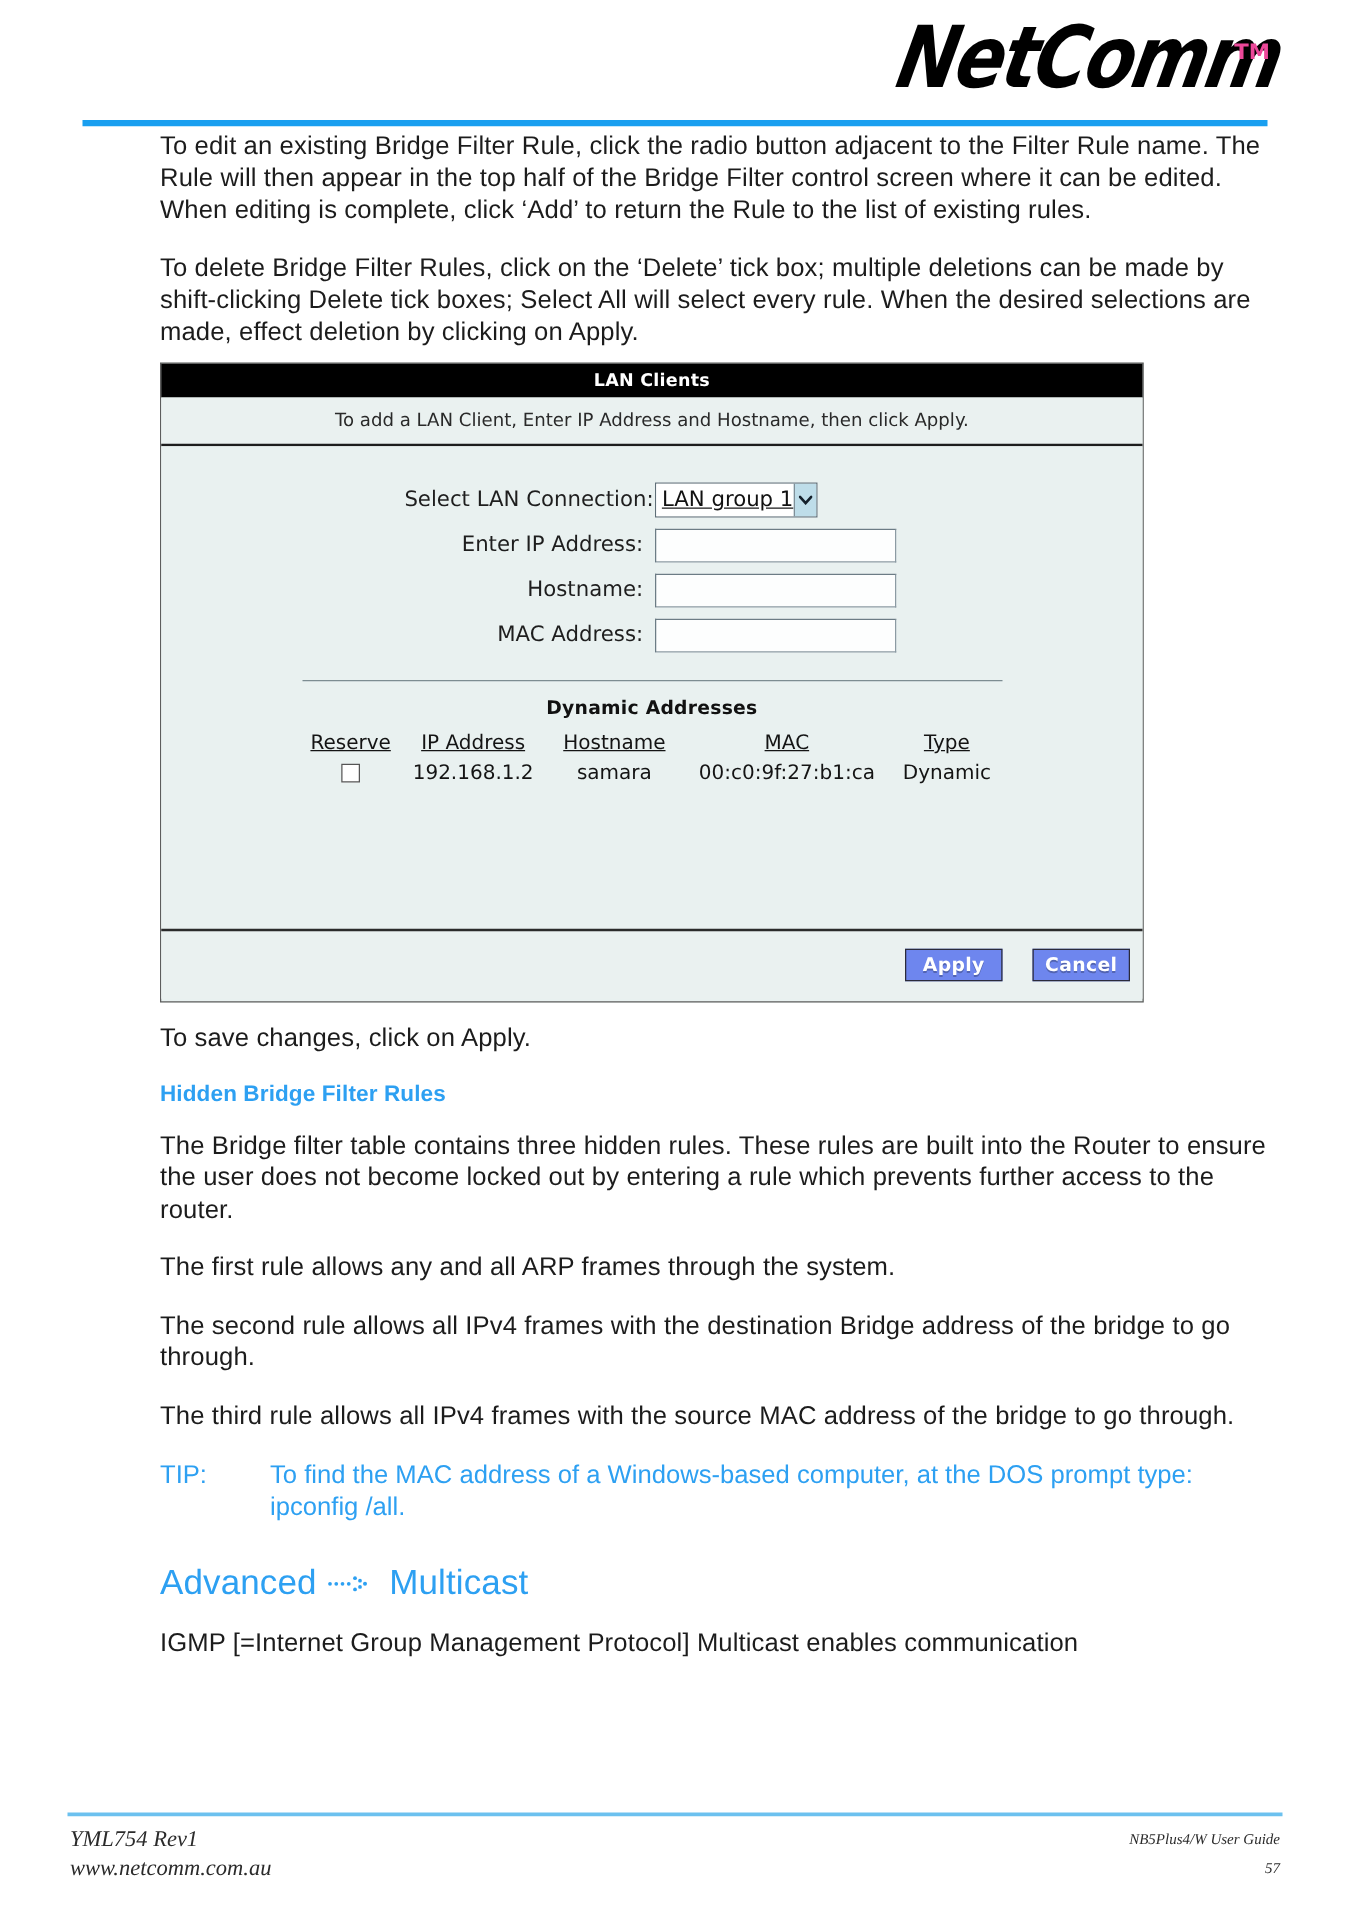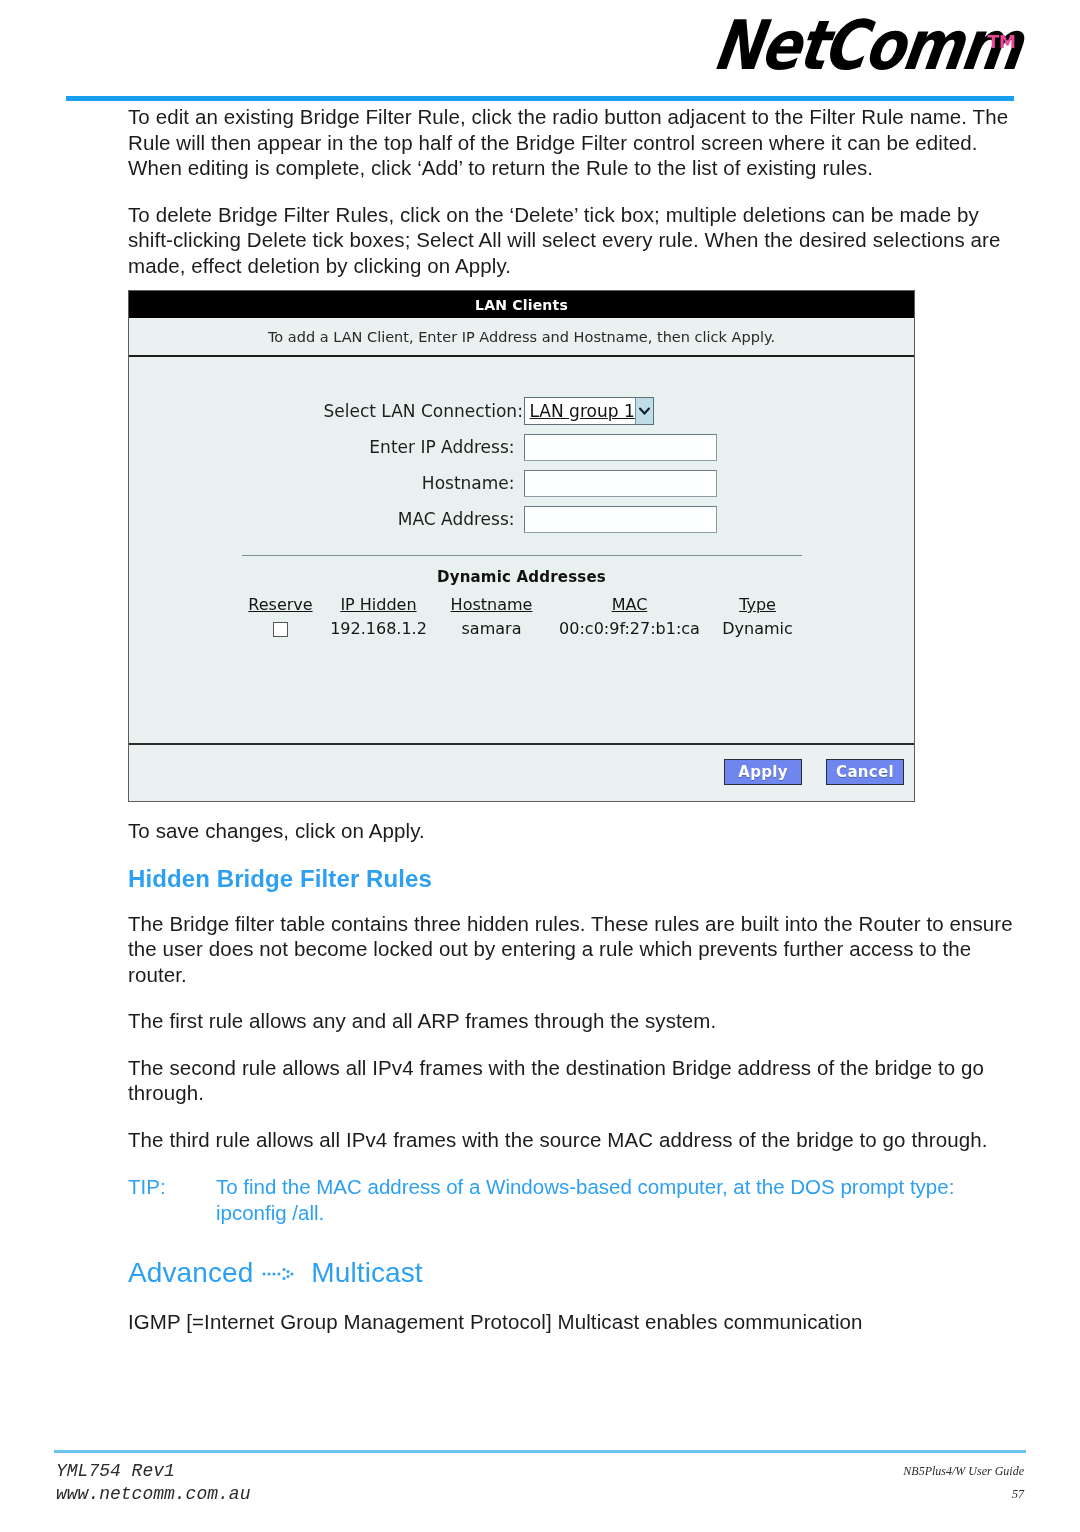"Select LAN Connection:" #panel-form-area { padding-top: 36px -> 25px }
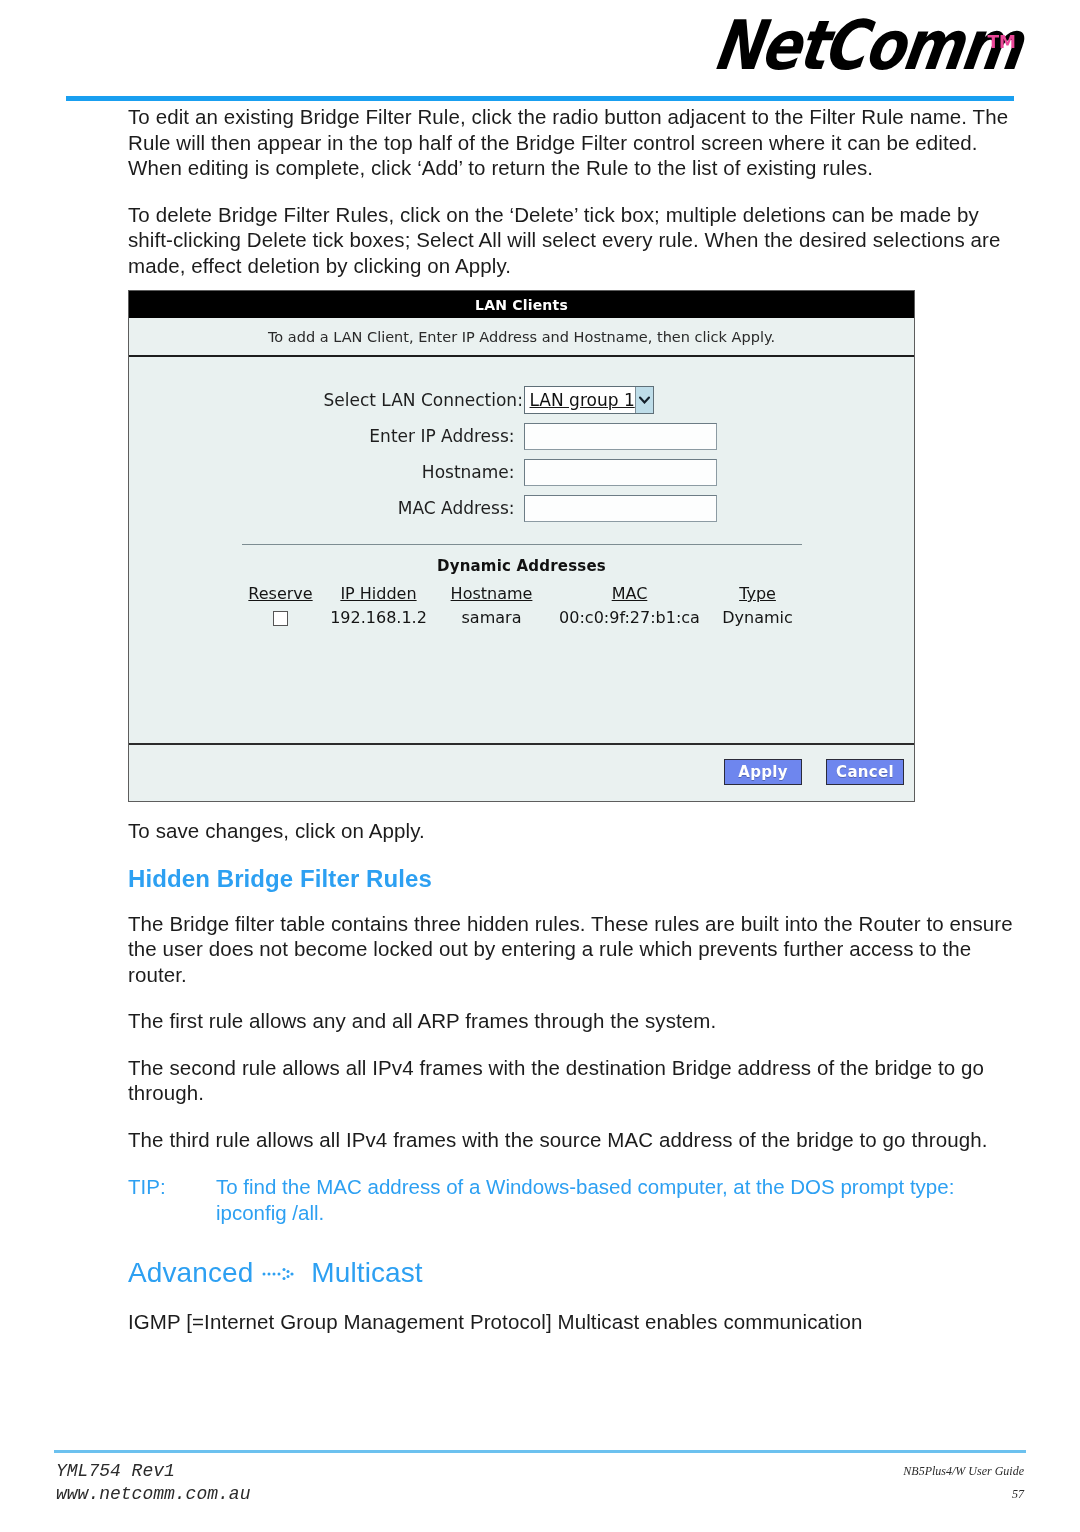"IP Hidden" th.col-ip { text: Hidden -> Address }
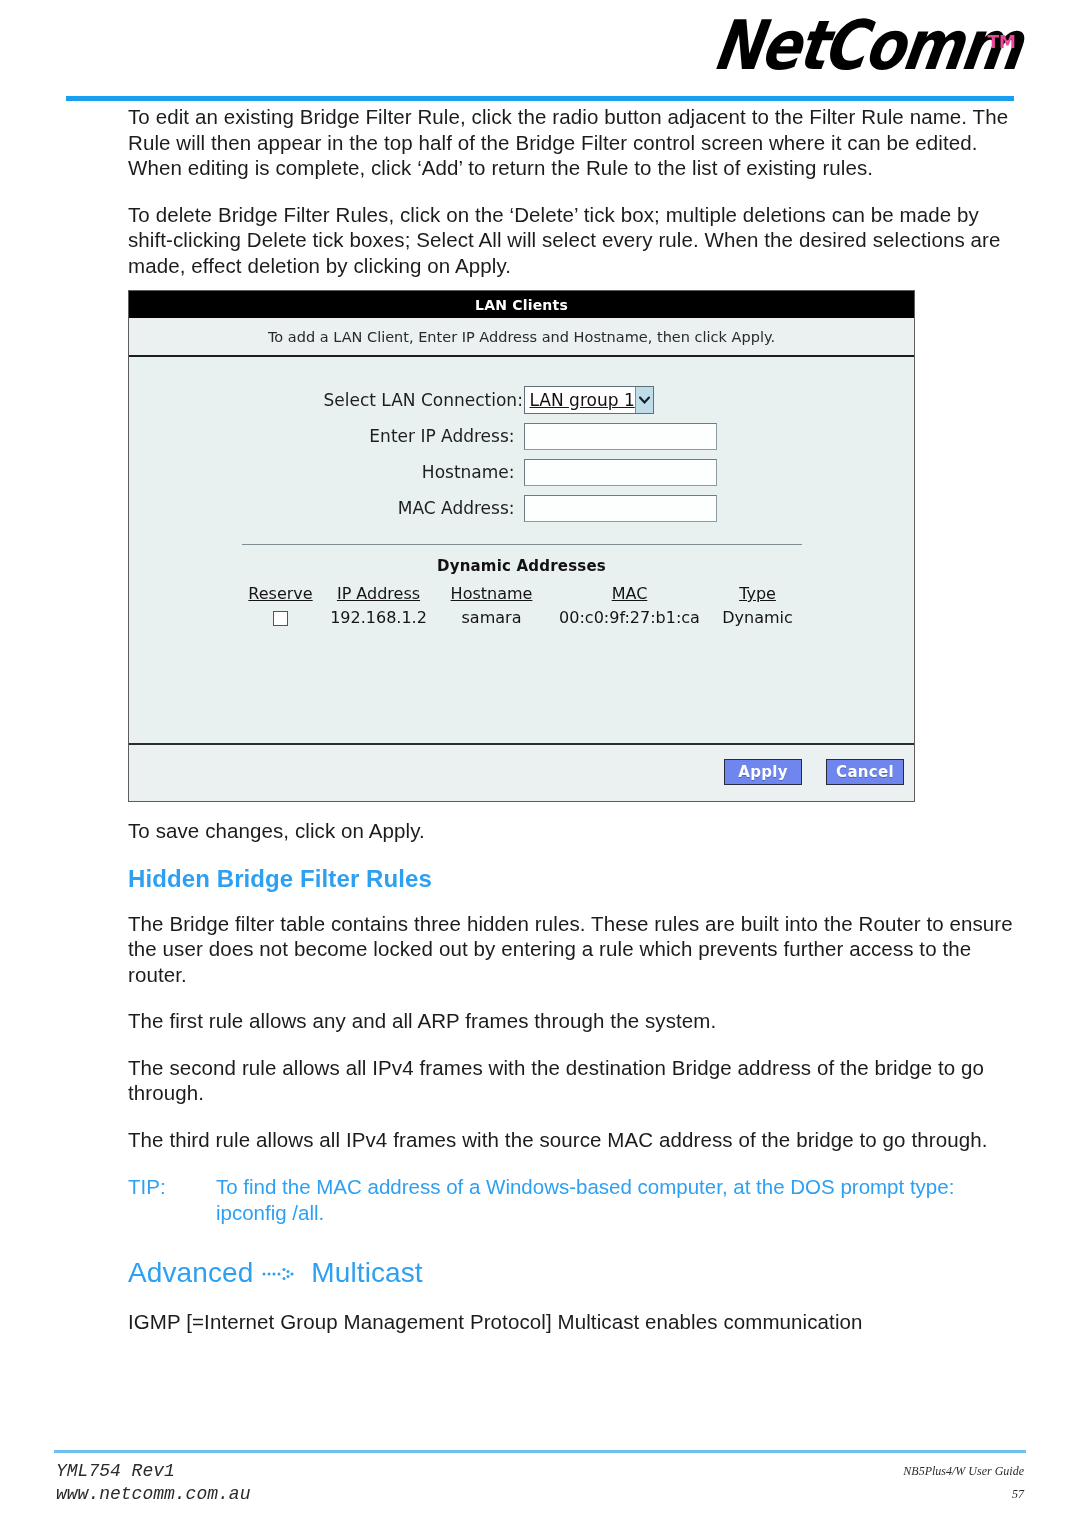"Hidden Bridge Filter Rules" .section-heading { font-size: 24px -> 18px }
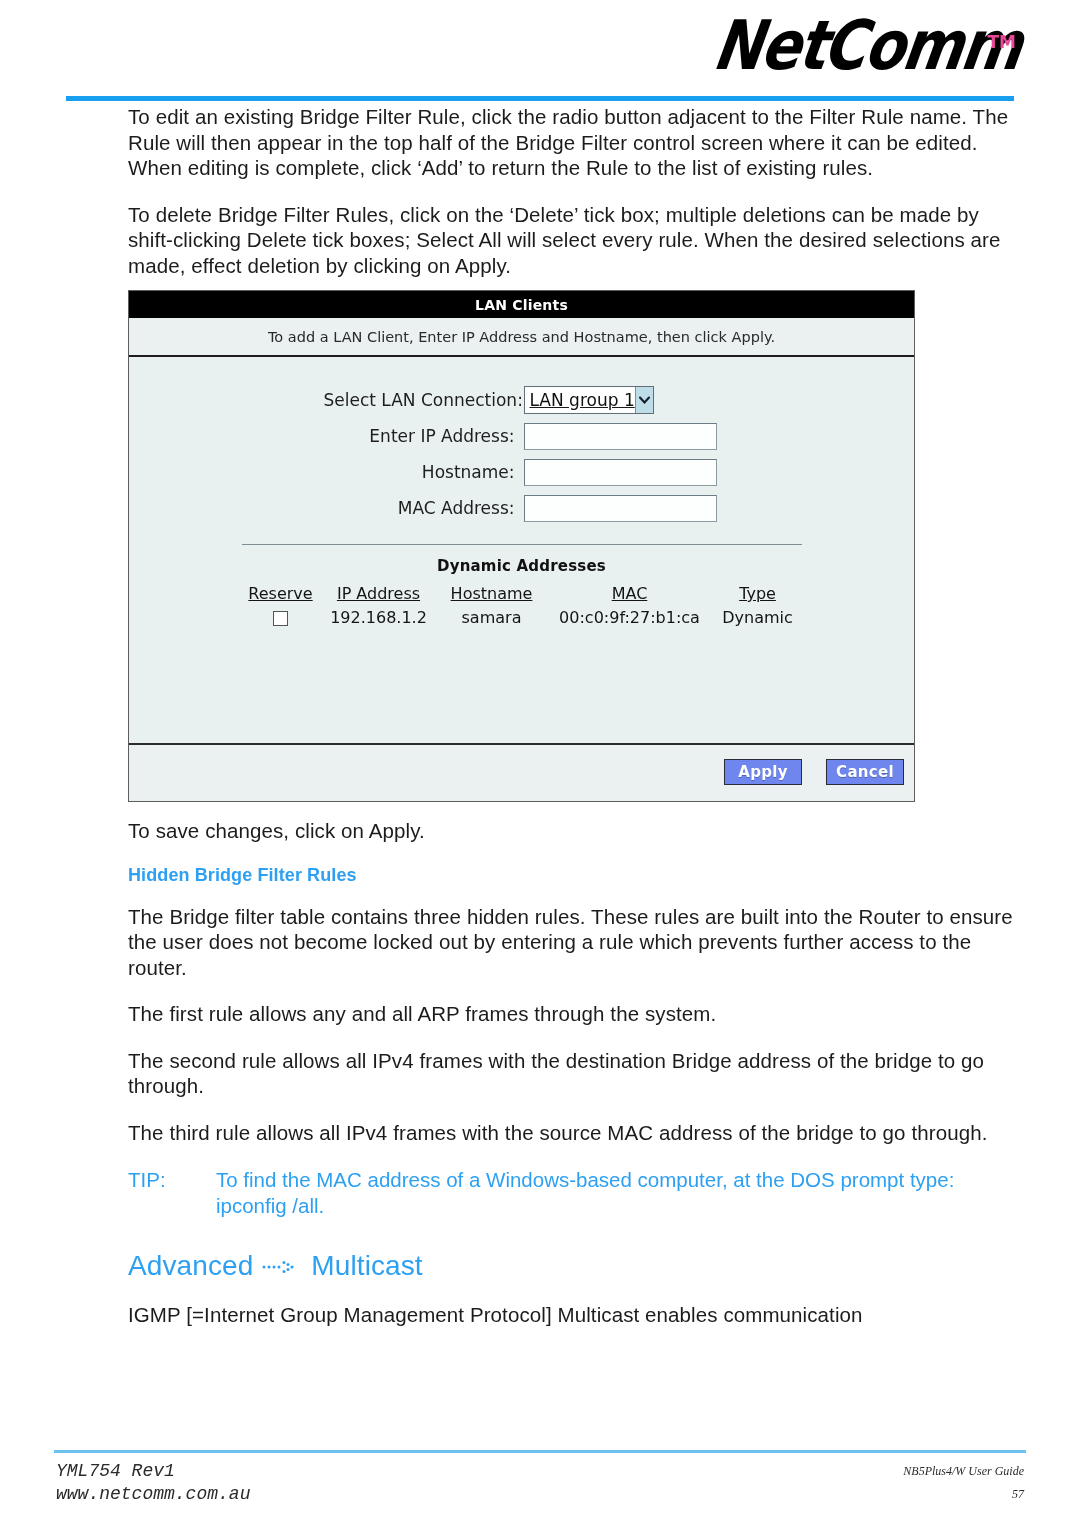"YML754 Rev1" #footer-left { font-family: Liberation Mono, monospace -> Liberation Serif, serif }
